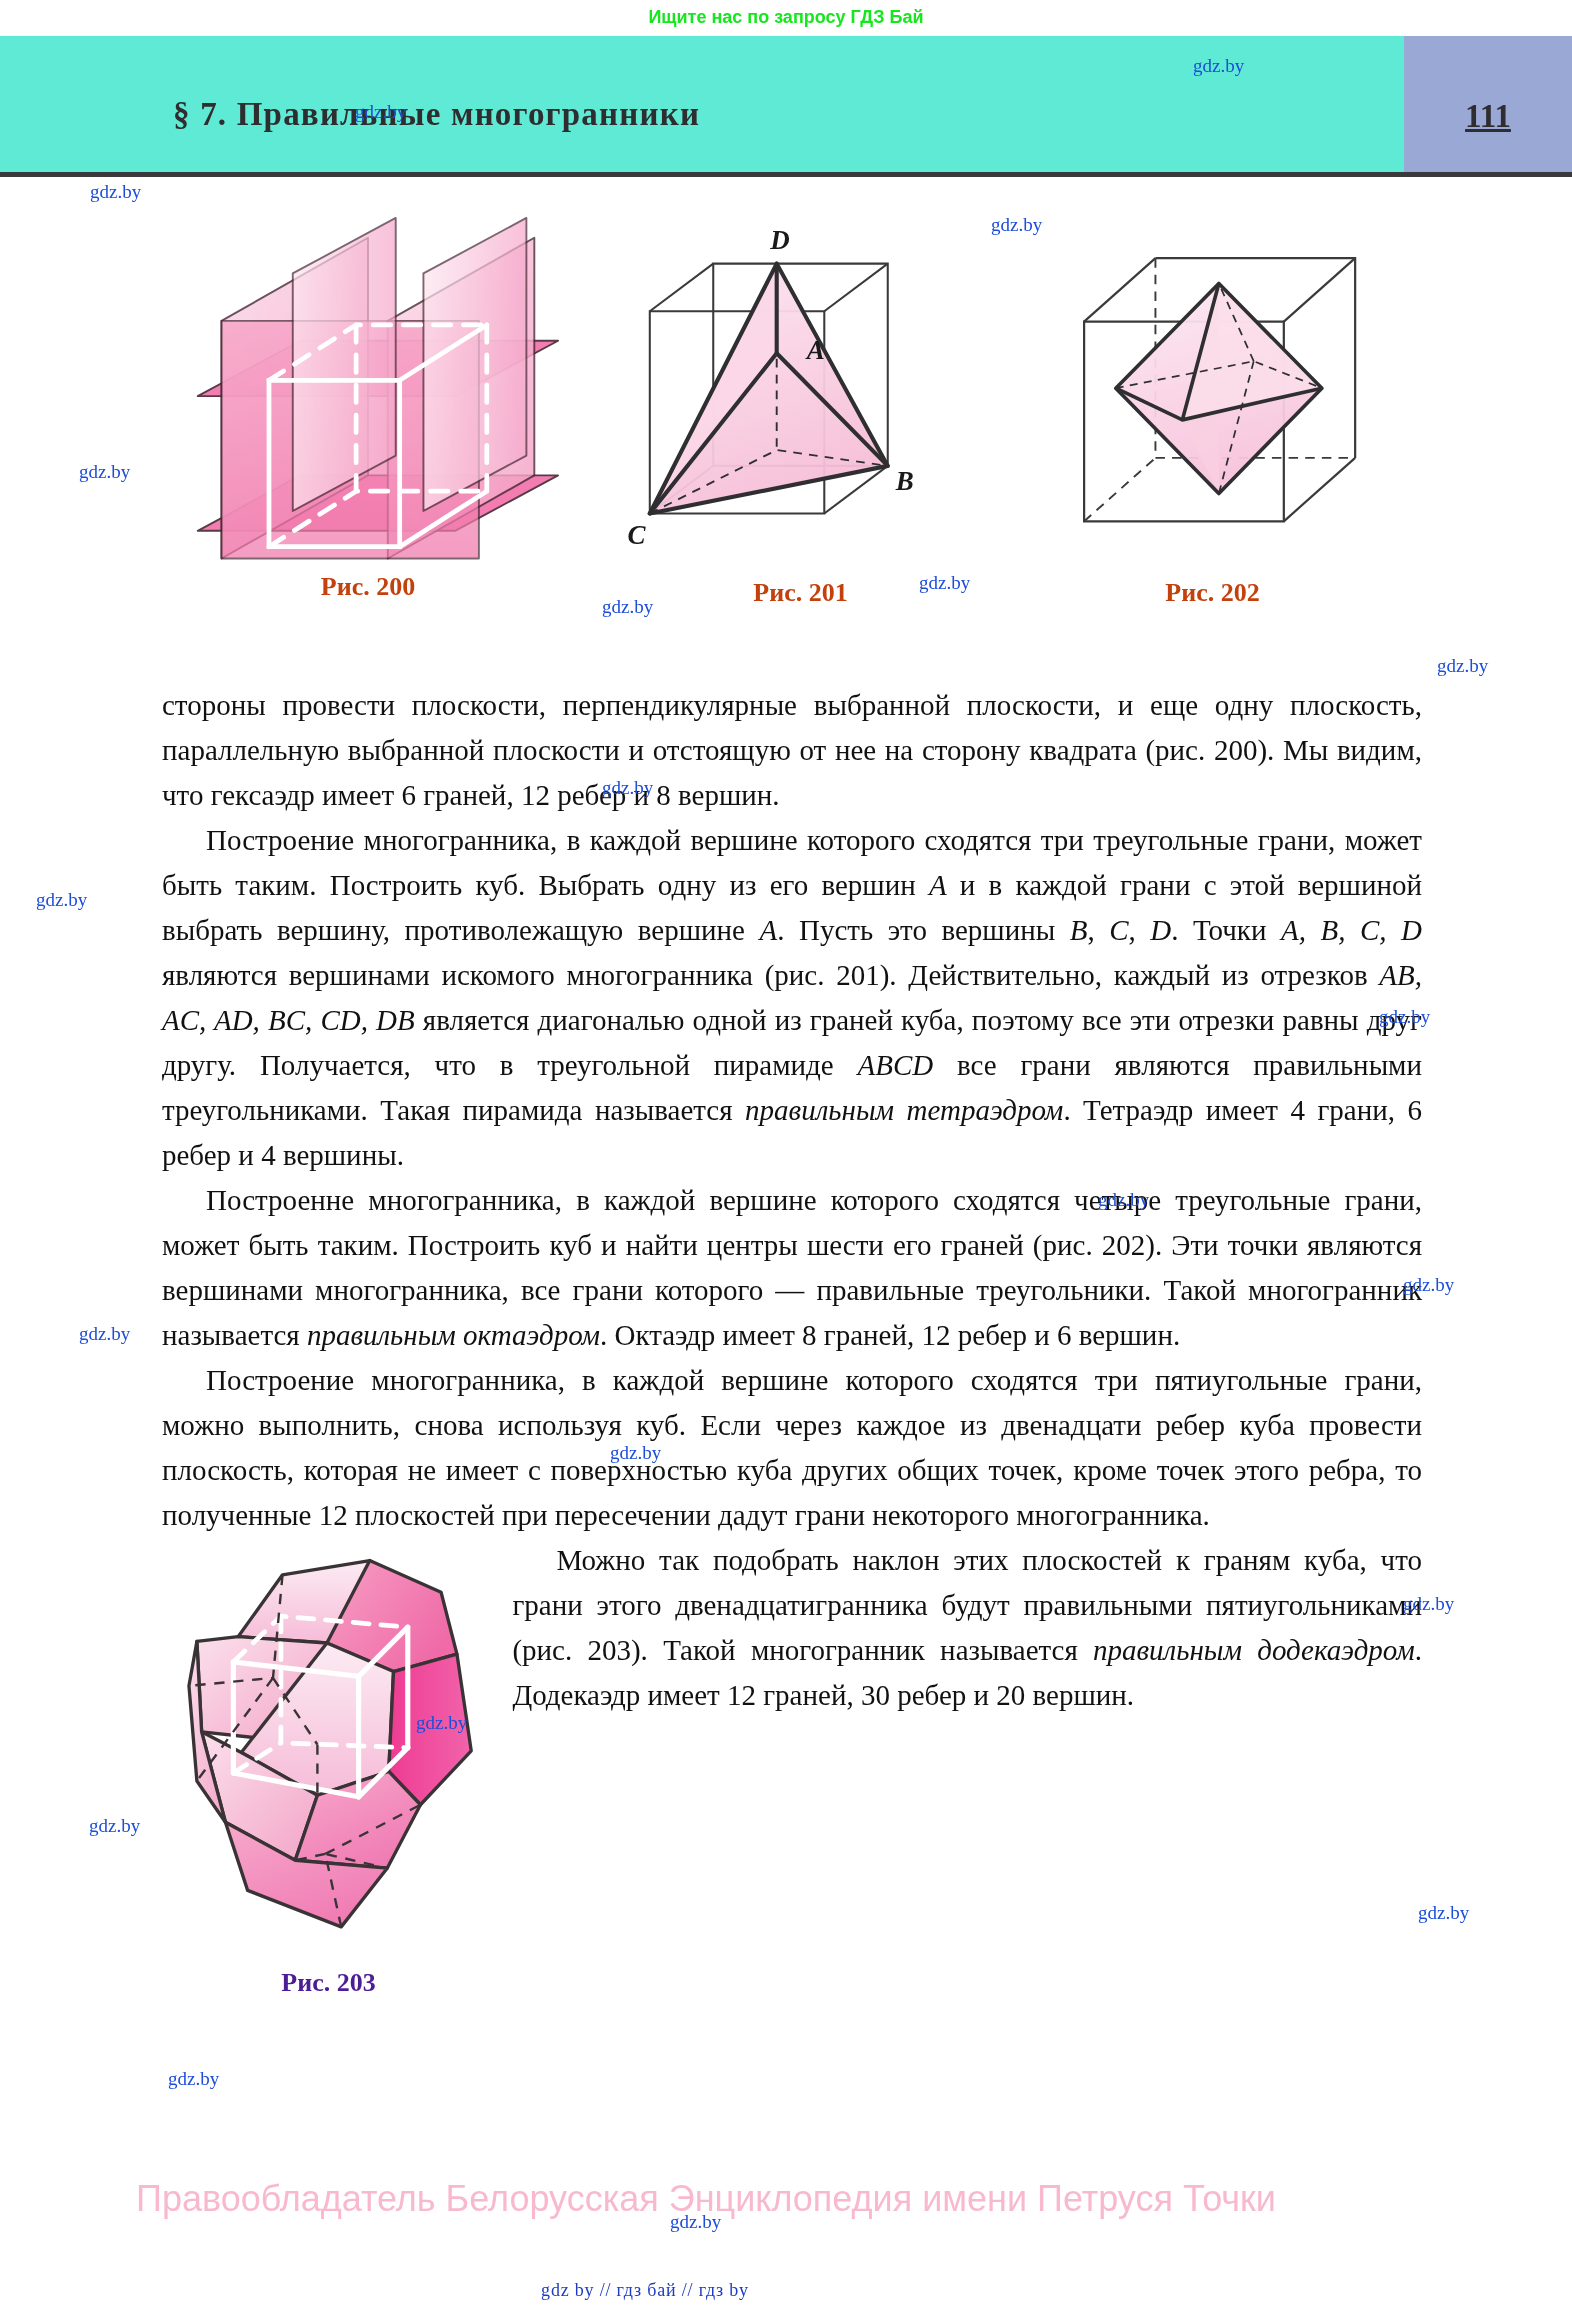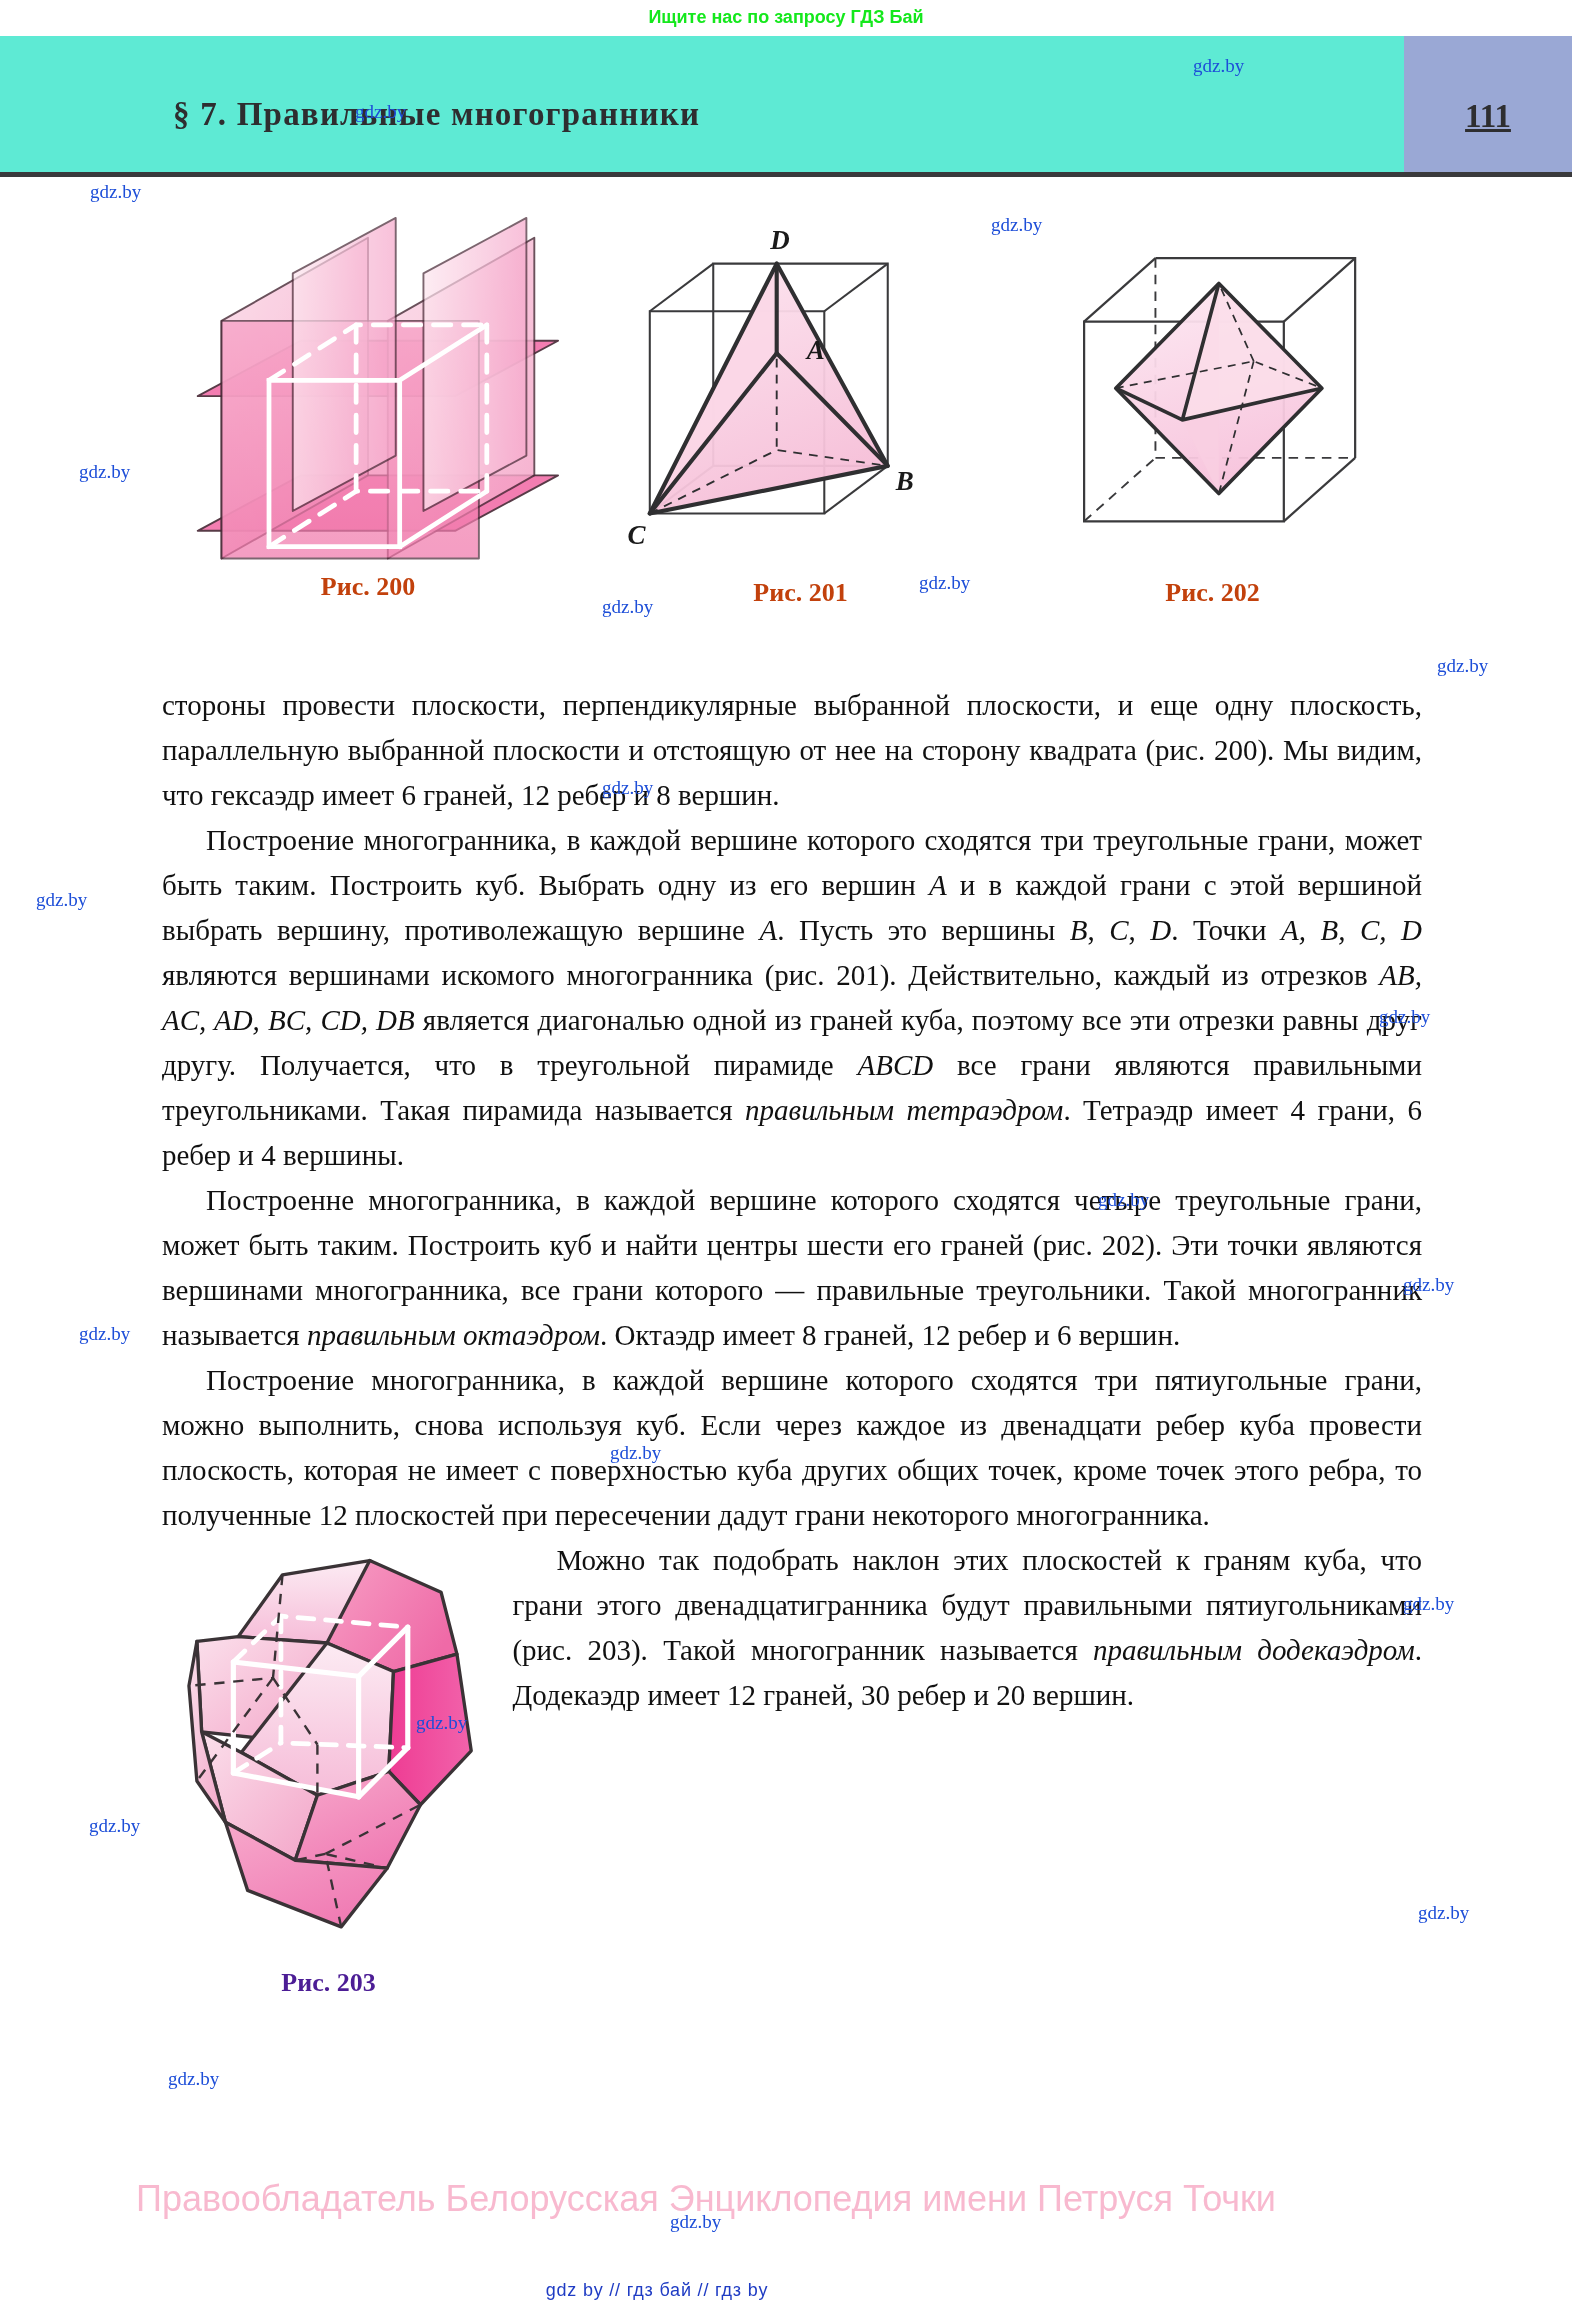"gdz by // гдз бай" .footer-links { font-family: Liberation Sans, sans-serif -> Liberation Serif, serif; left: 12px -> 0 }
